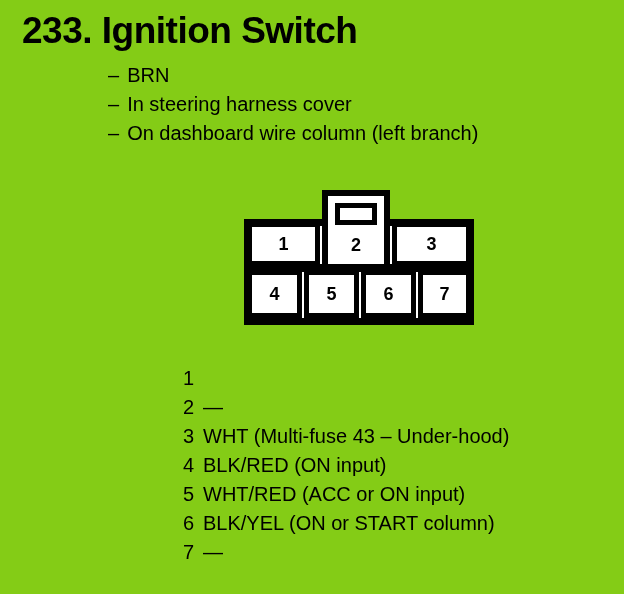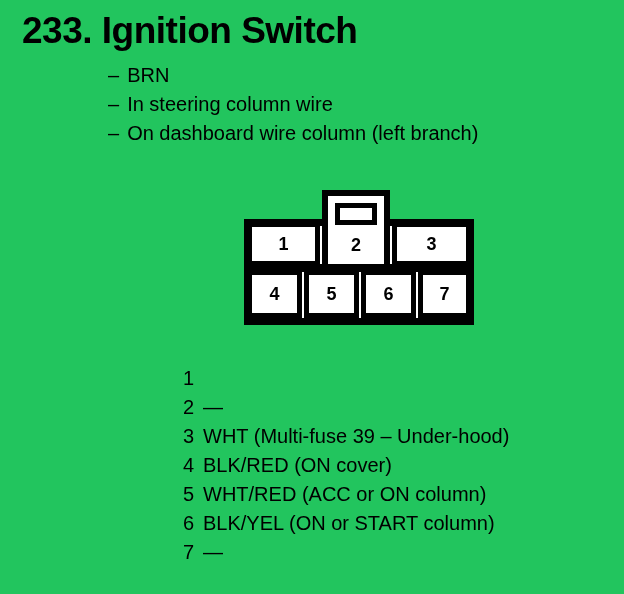"233. Ignition Switch" .page { background: #22c55e -> #84cc16 }
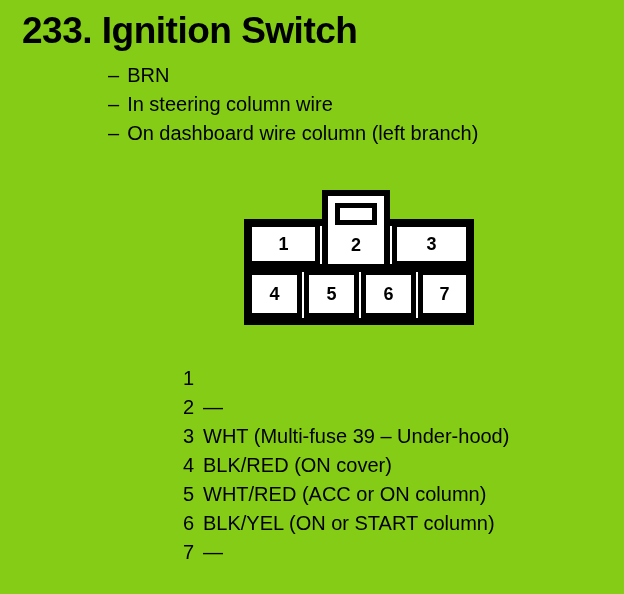"In steering column wire" span { text: column wire -> harness cover }
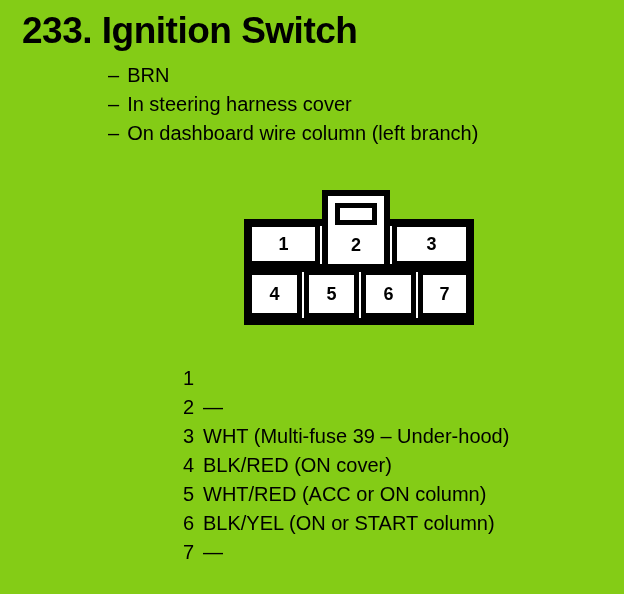"WHT (Multi-fuse 39 – Under-hood)" span.pin-desc { text: 39 -> 43 }
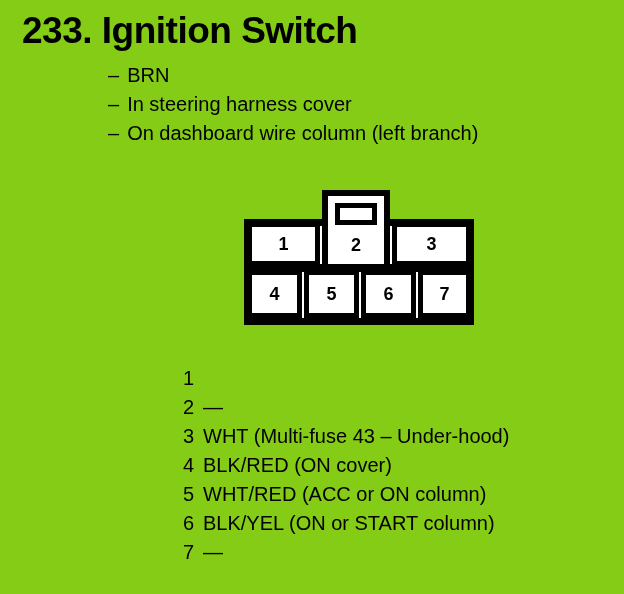"BLK/RED (ON cover)" span.pin-desc { text: cover -> input }
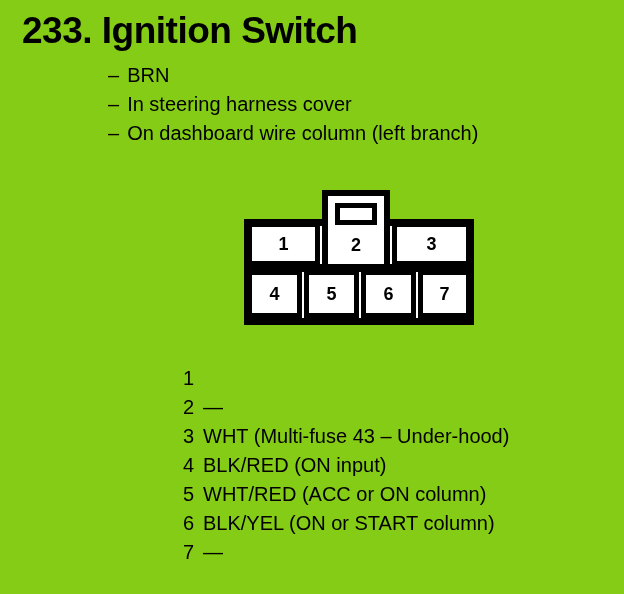"WHT/RED (ACC or ON column)" span.pin-desc { text: column -> input }
